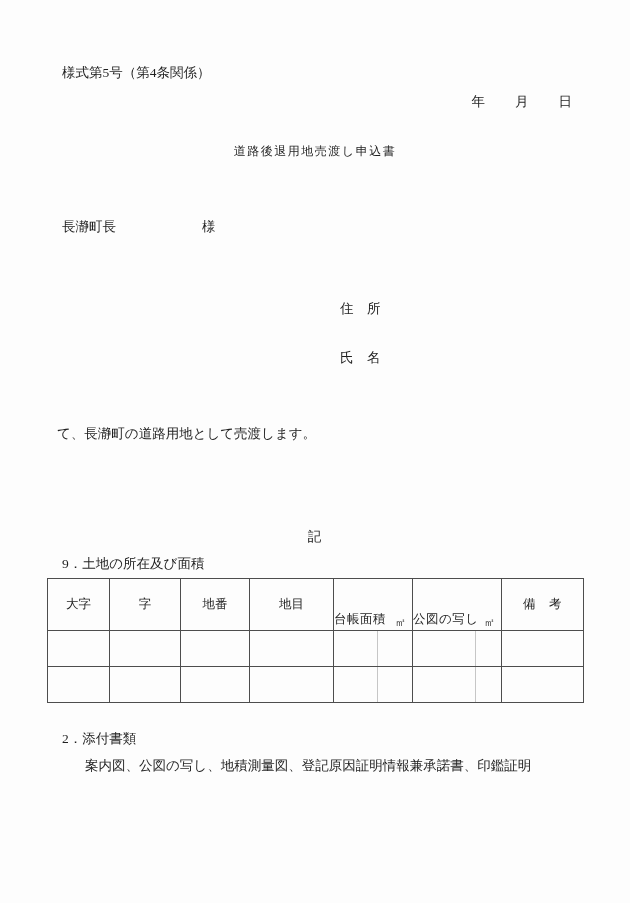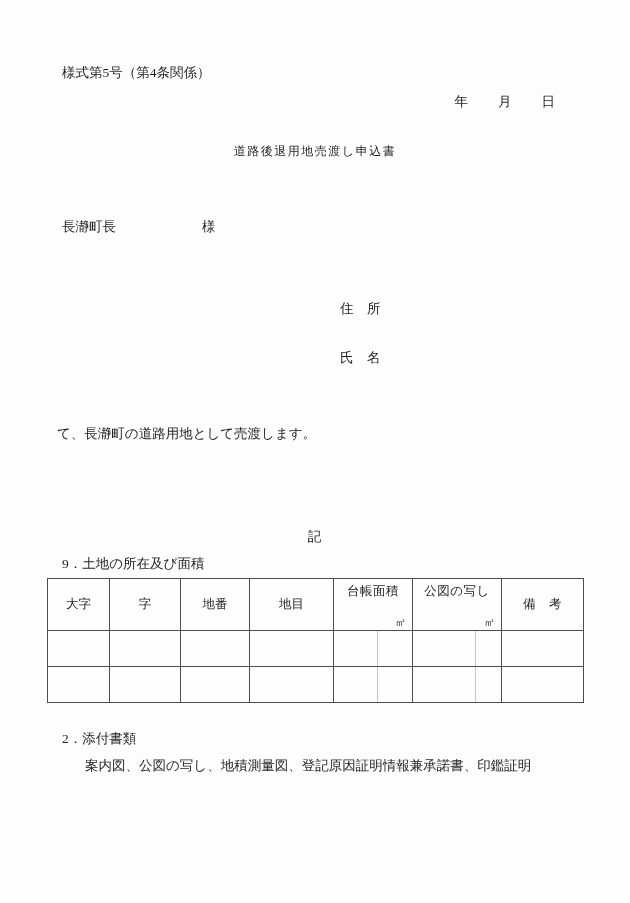"年 月 日" .date-line { right: 74px -> 57px }
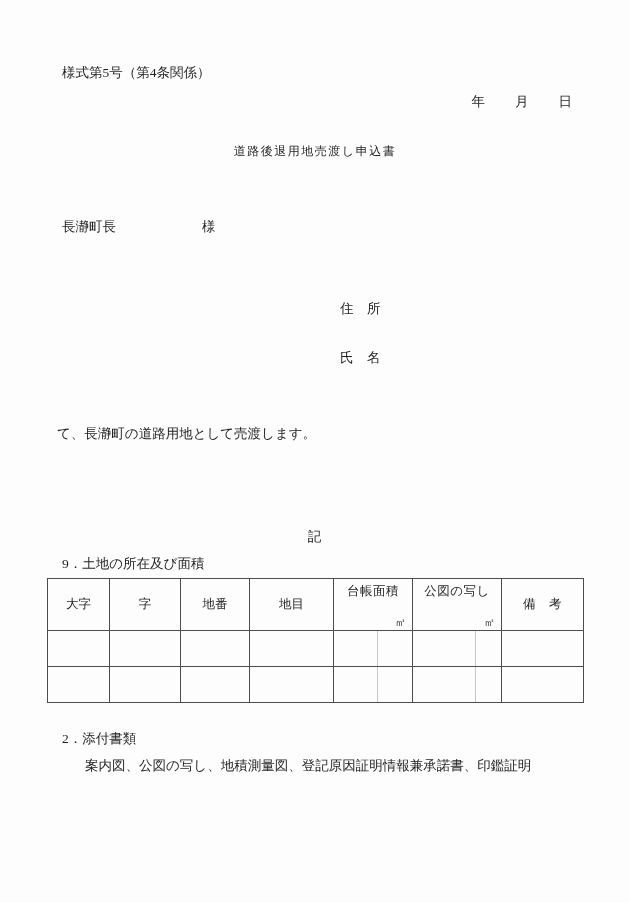"台帳面積" .hdr-area { align-items: none -> flex-end; flex-direction: column -> row }
